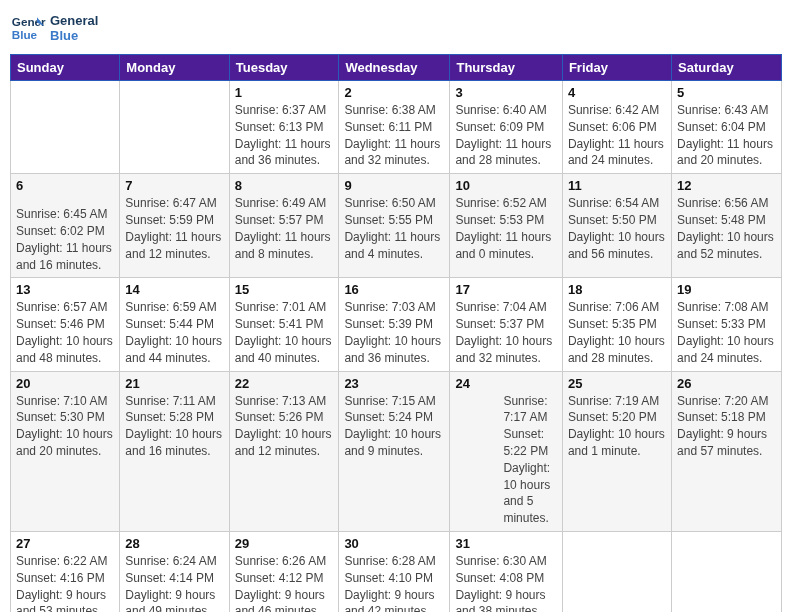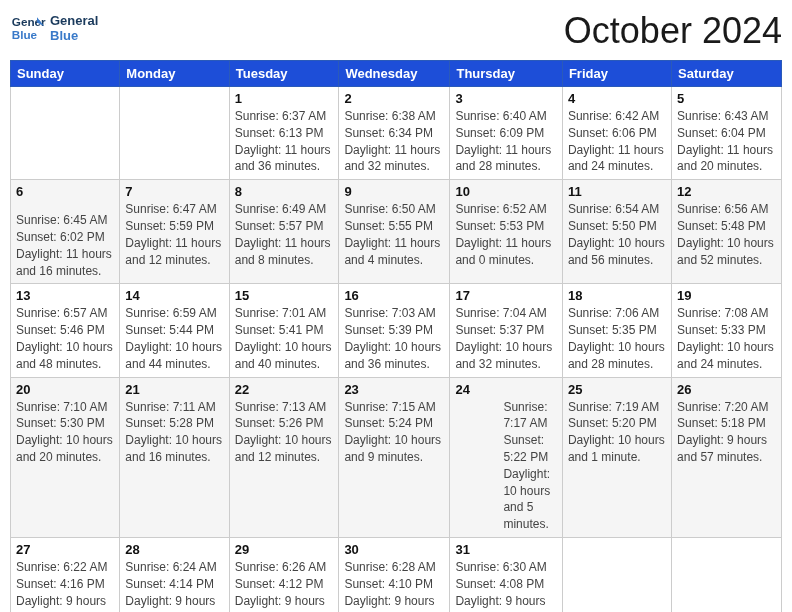"October 2024" div.calendar-title { html: <div>October 2024</div> -> none }
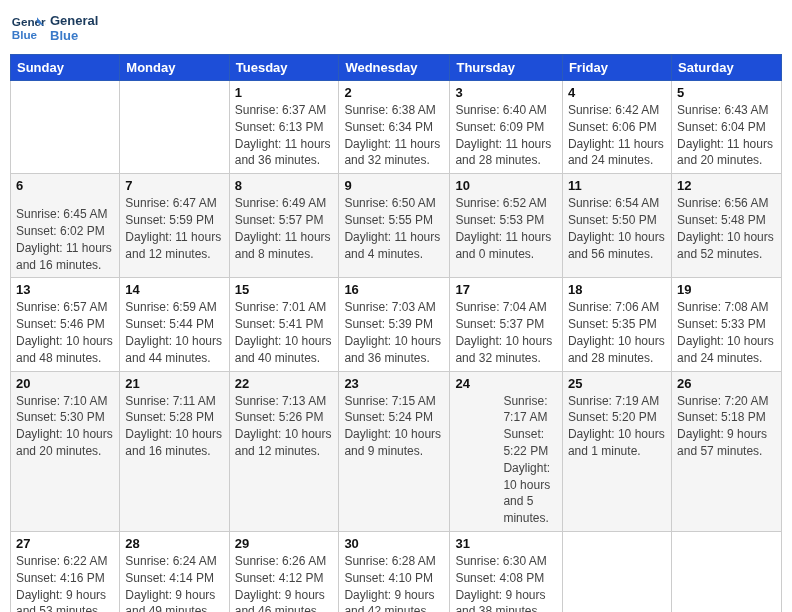"Sunday" .calendar-table th { background-color: #1d4ed8 -> #4c1d95 }
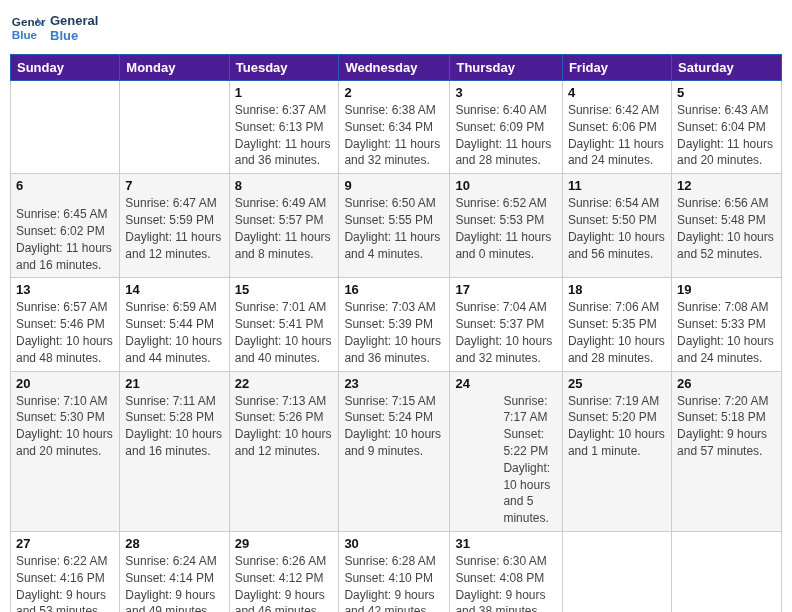"Sunrise: 6:38 AM" div.day-info { text: 6:34 -> 6:11 }
